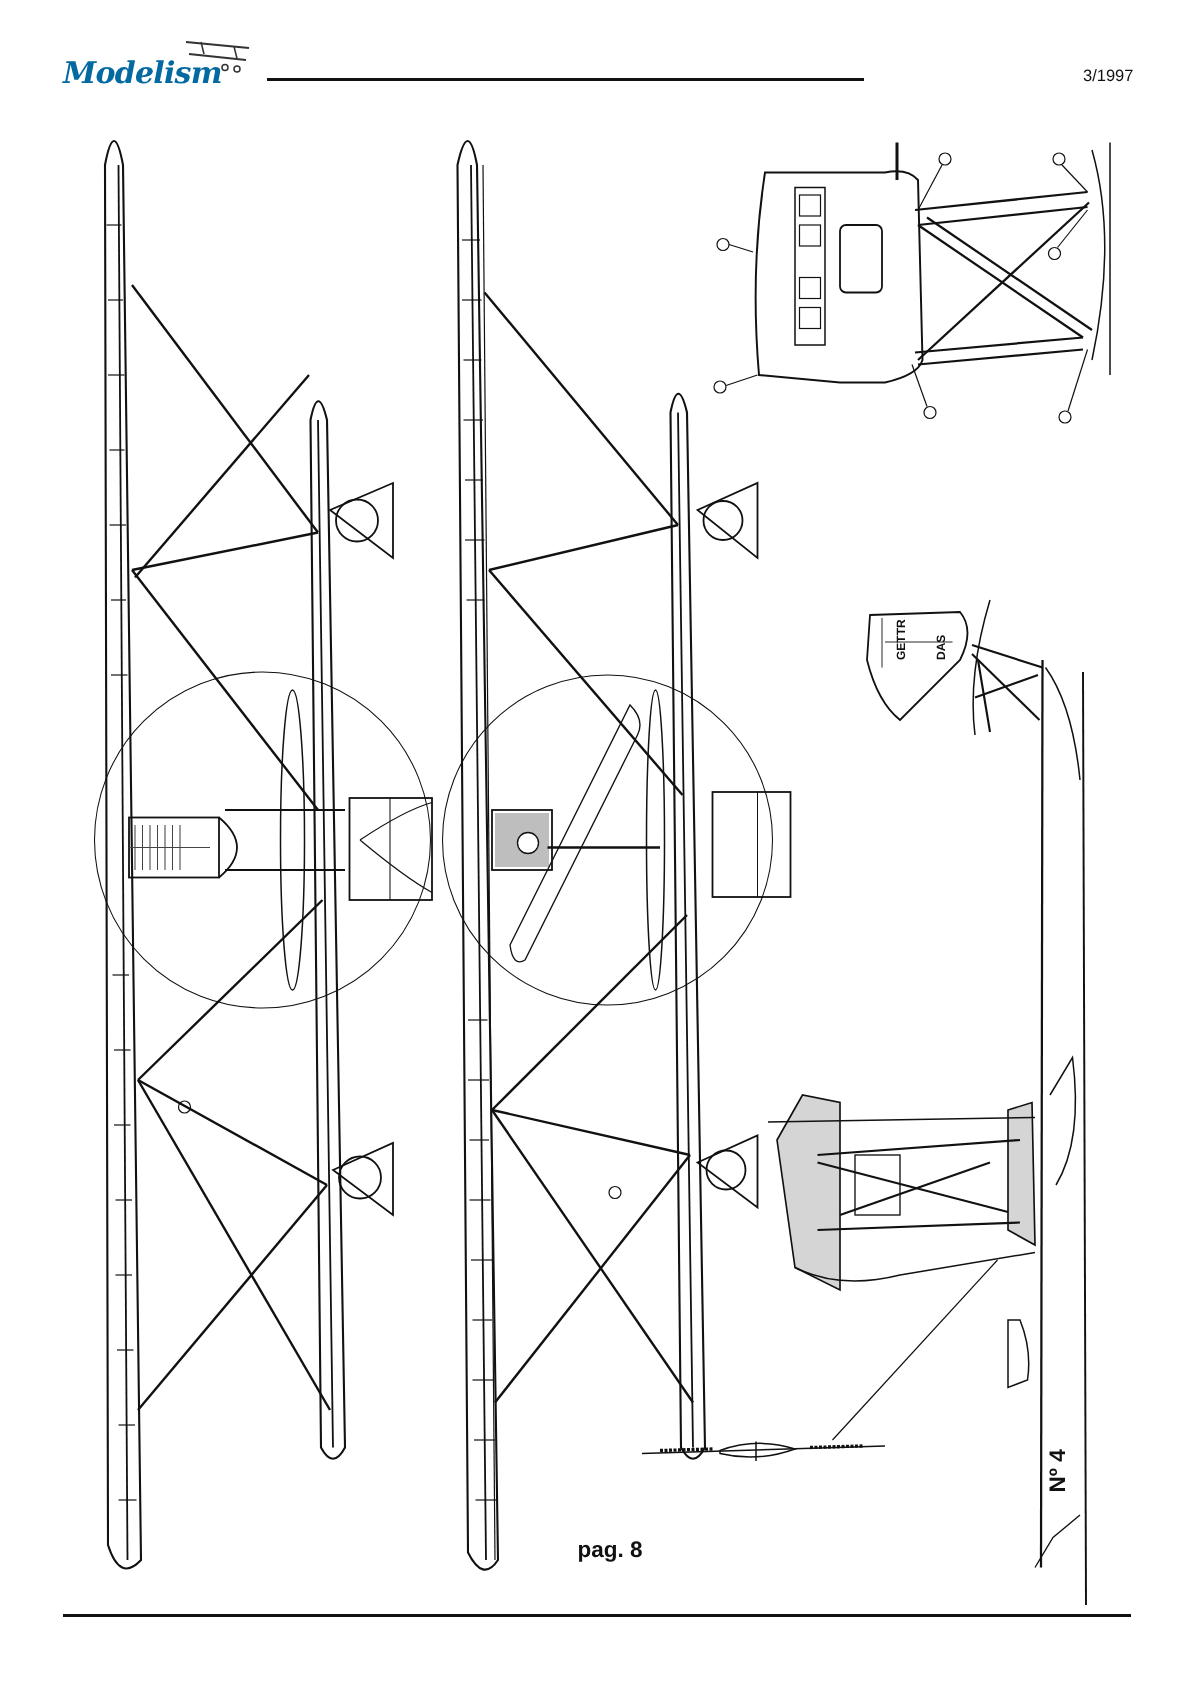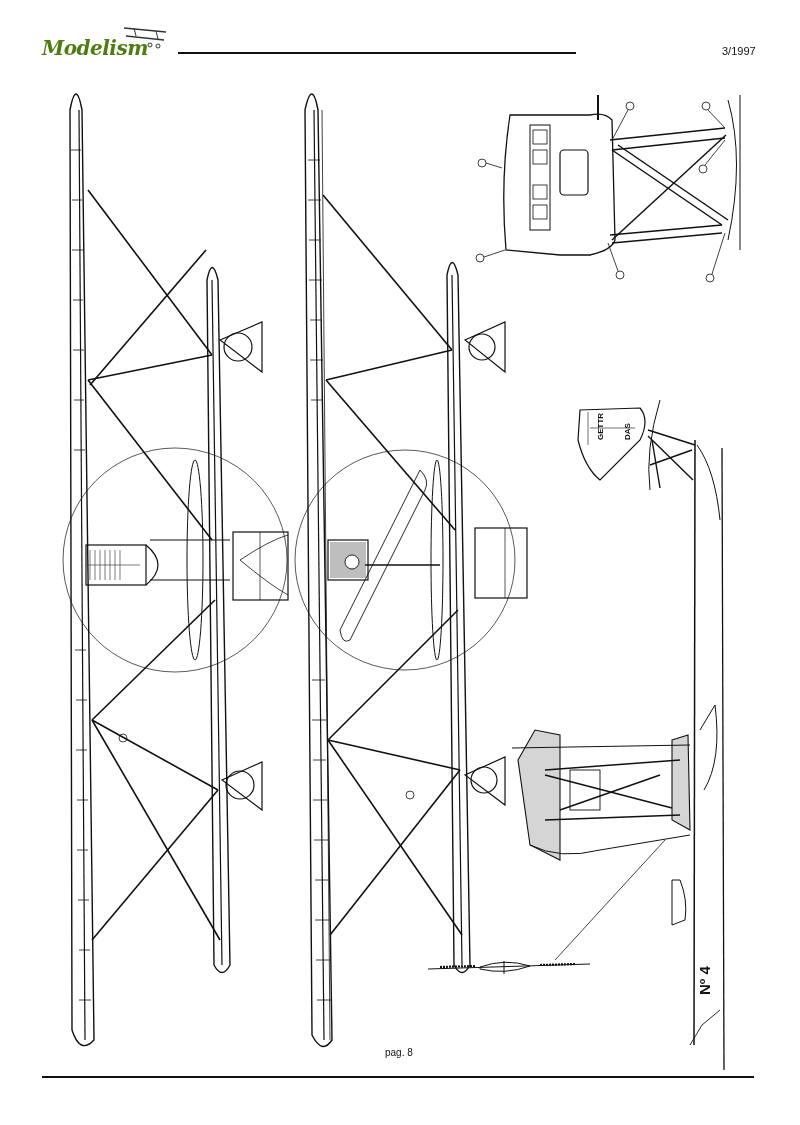"Modelism" .logo { color: #4d7c0f -> #0369a1 }
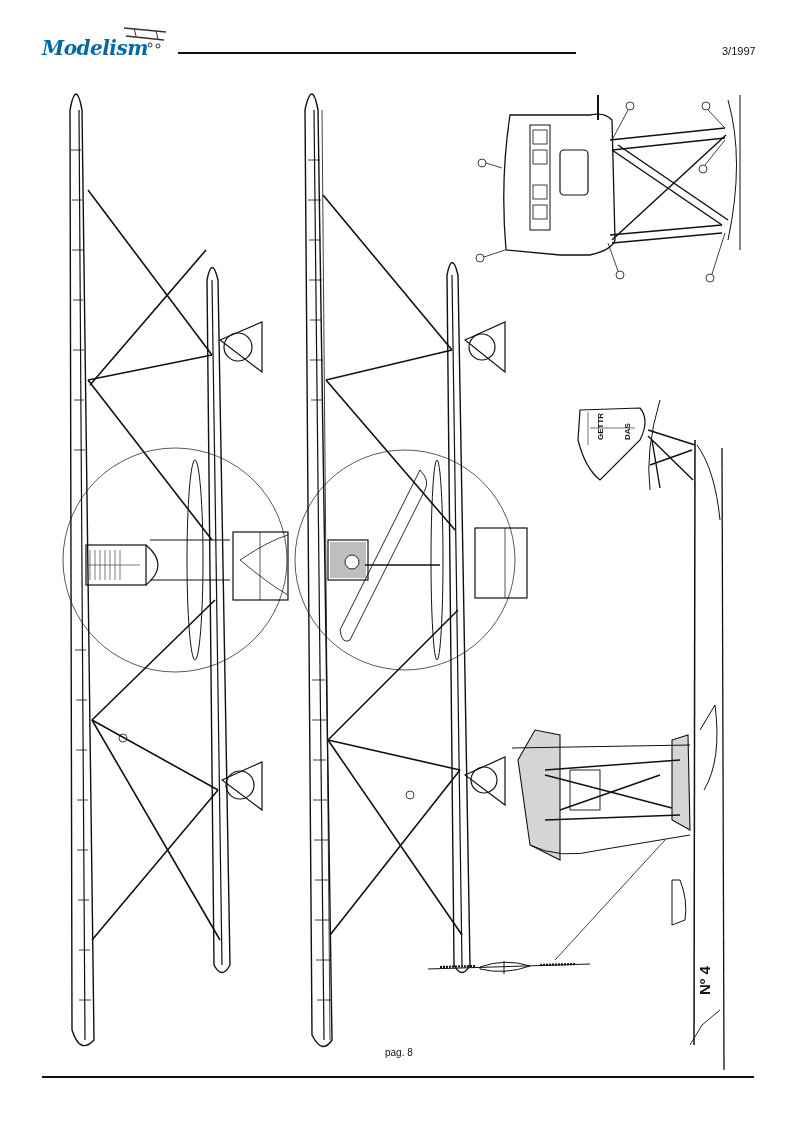"pag. 8" .page-no { font-size: 10px -> 15px; font-weight: none -> bold; top: 1047px -> 1025px }
